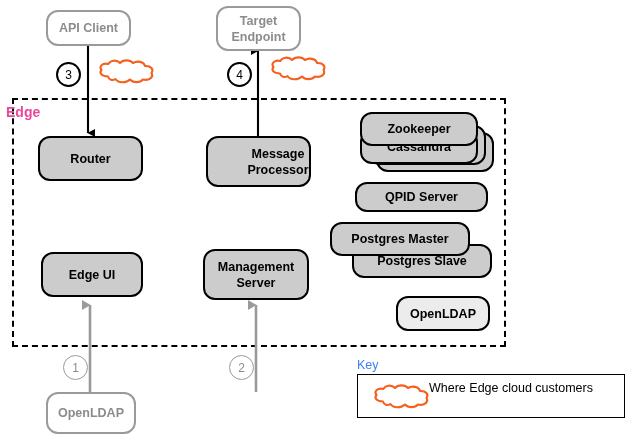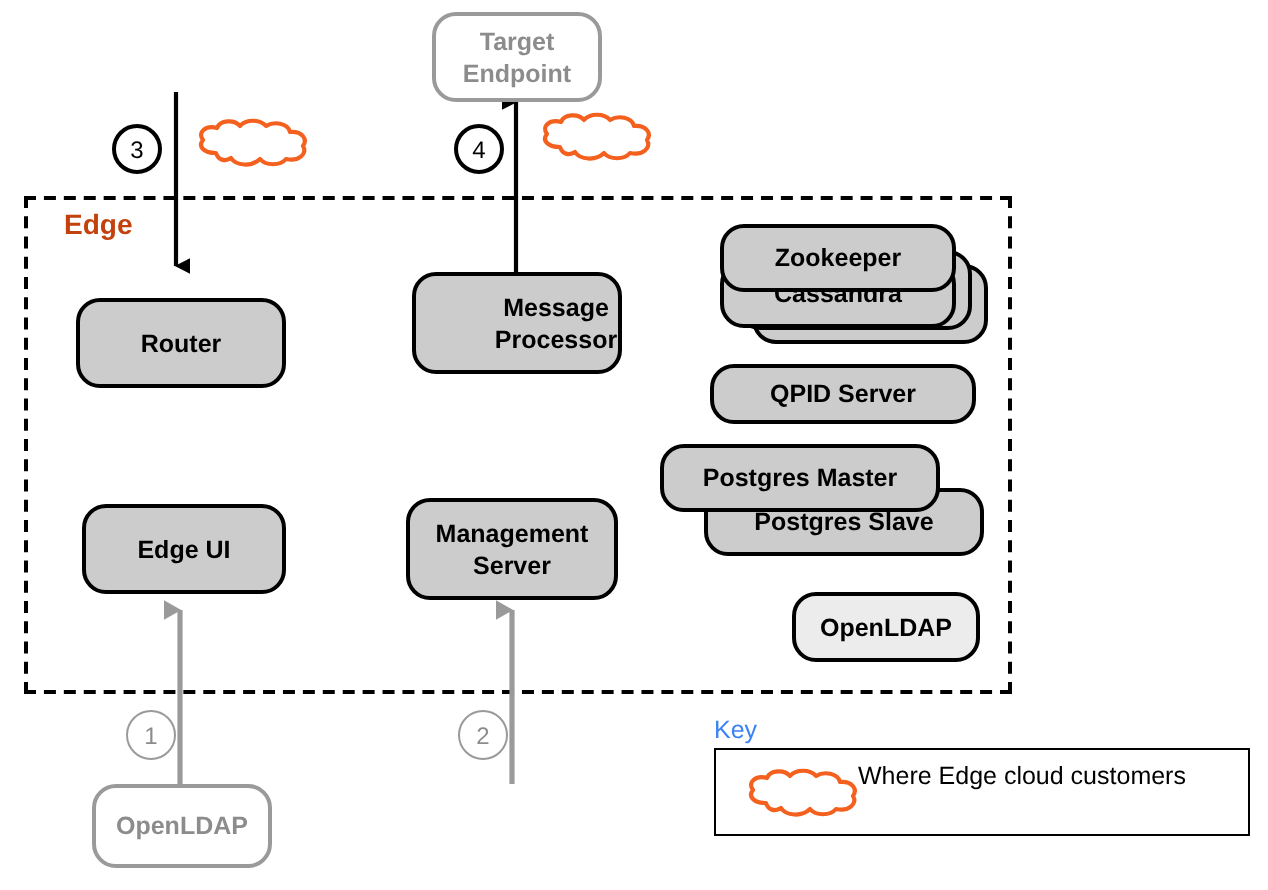"API Client" div.node { html: none -> <div> <span>API Client</span> </div> }
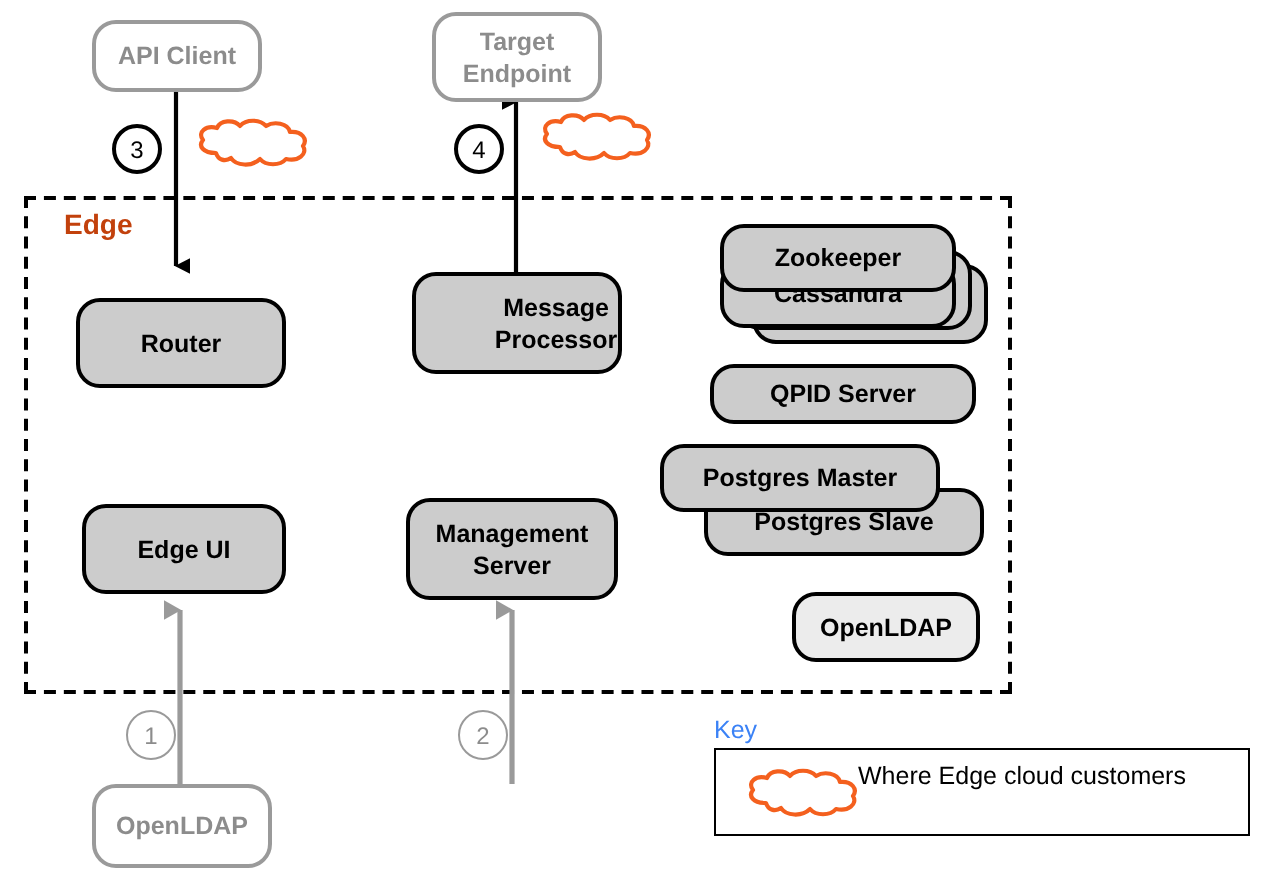"Edge" #edge-label { color: #c2410c -> #ec4899; left: 32px -> 6px }
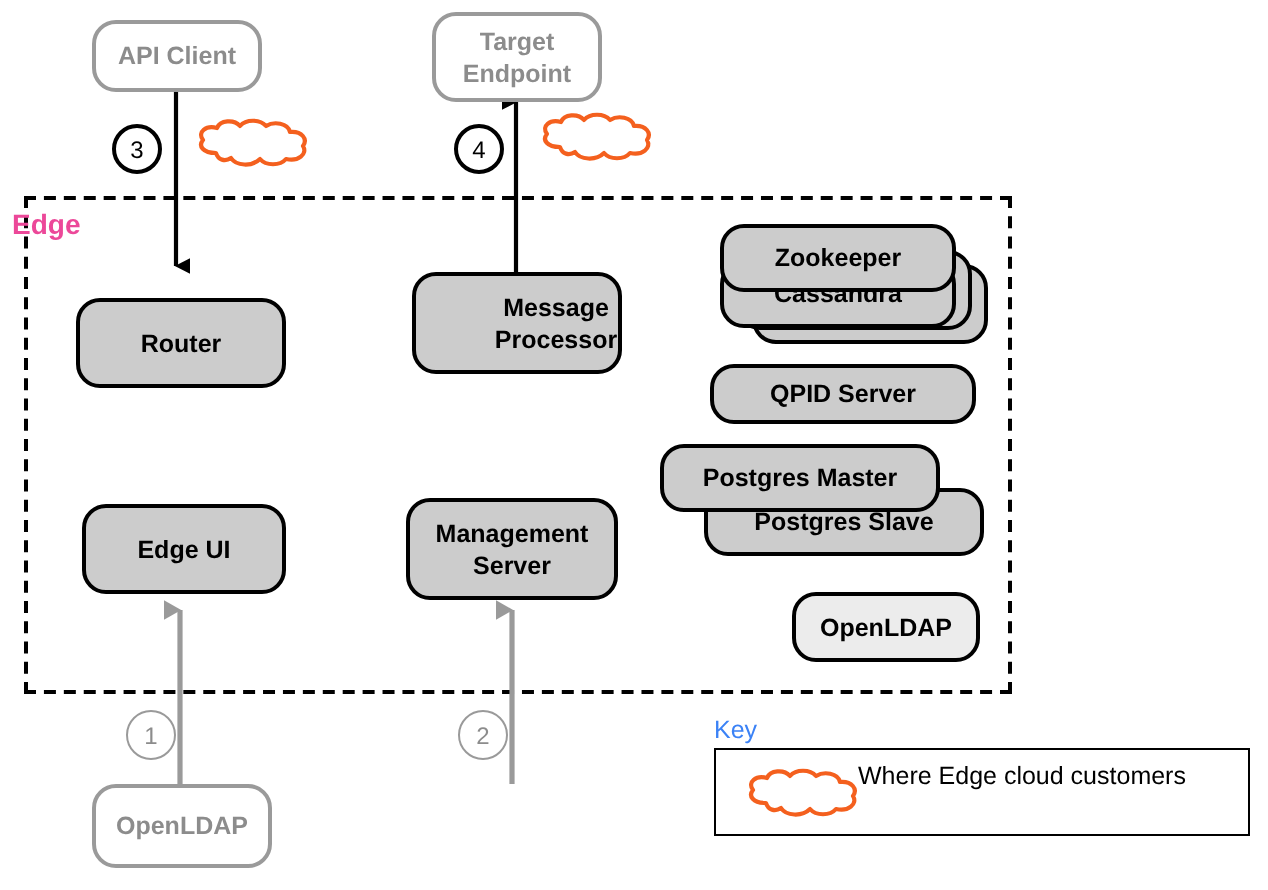"Router" div.node { top: 149px -> 136px }
